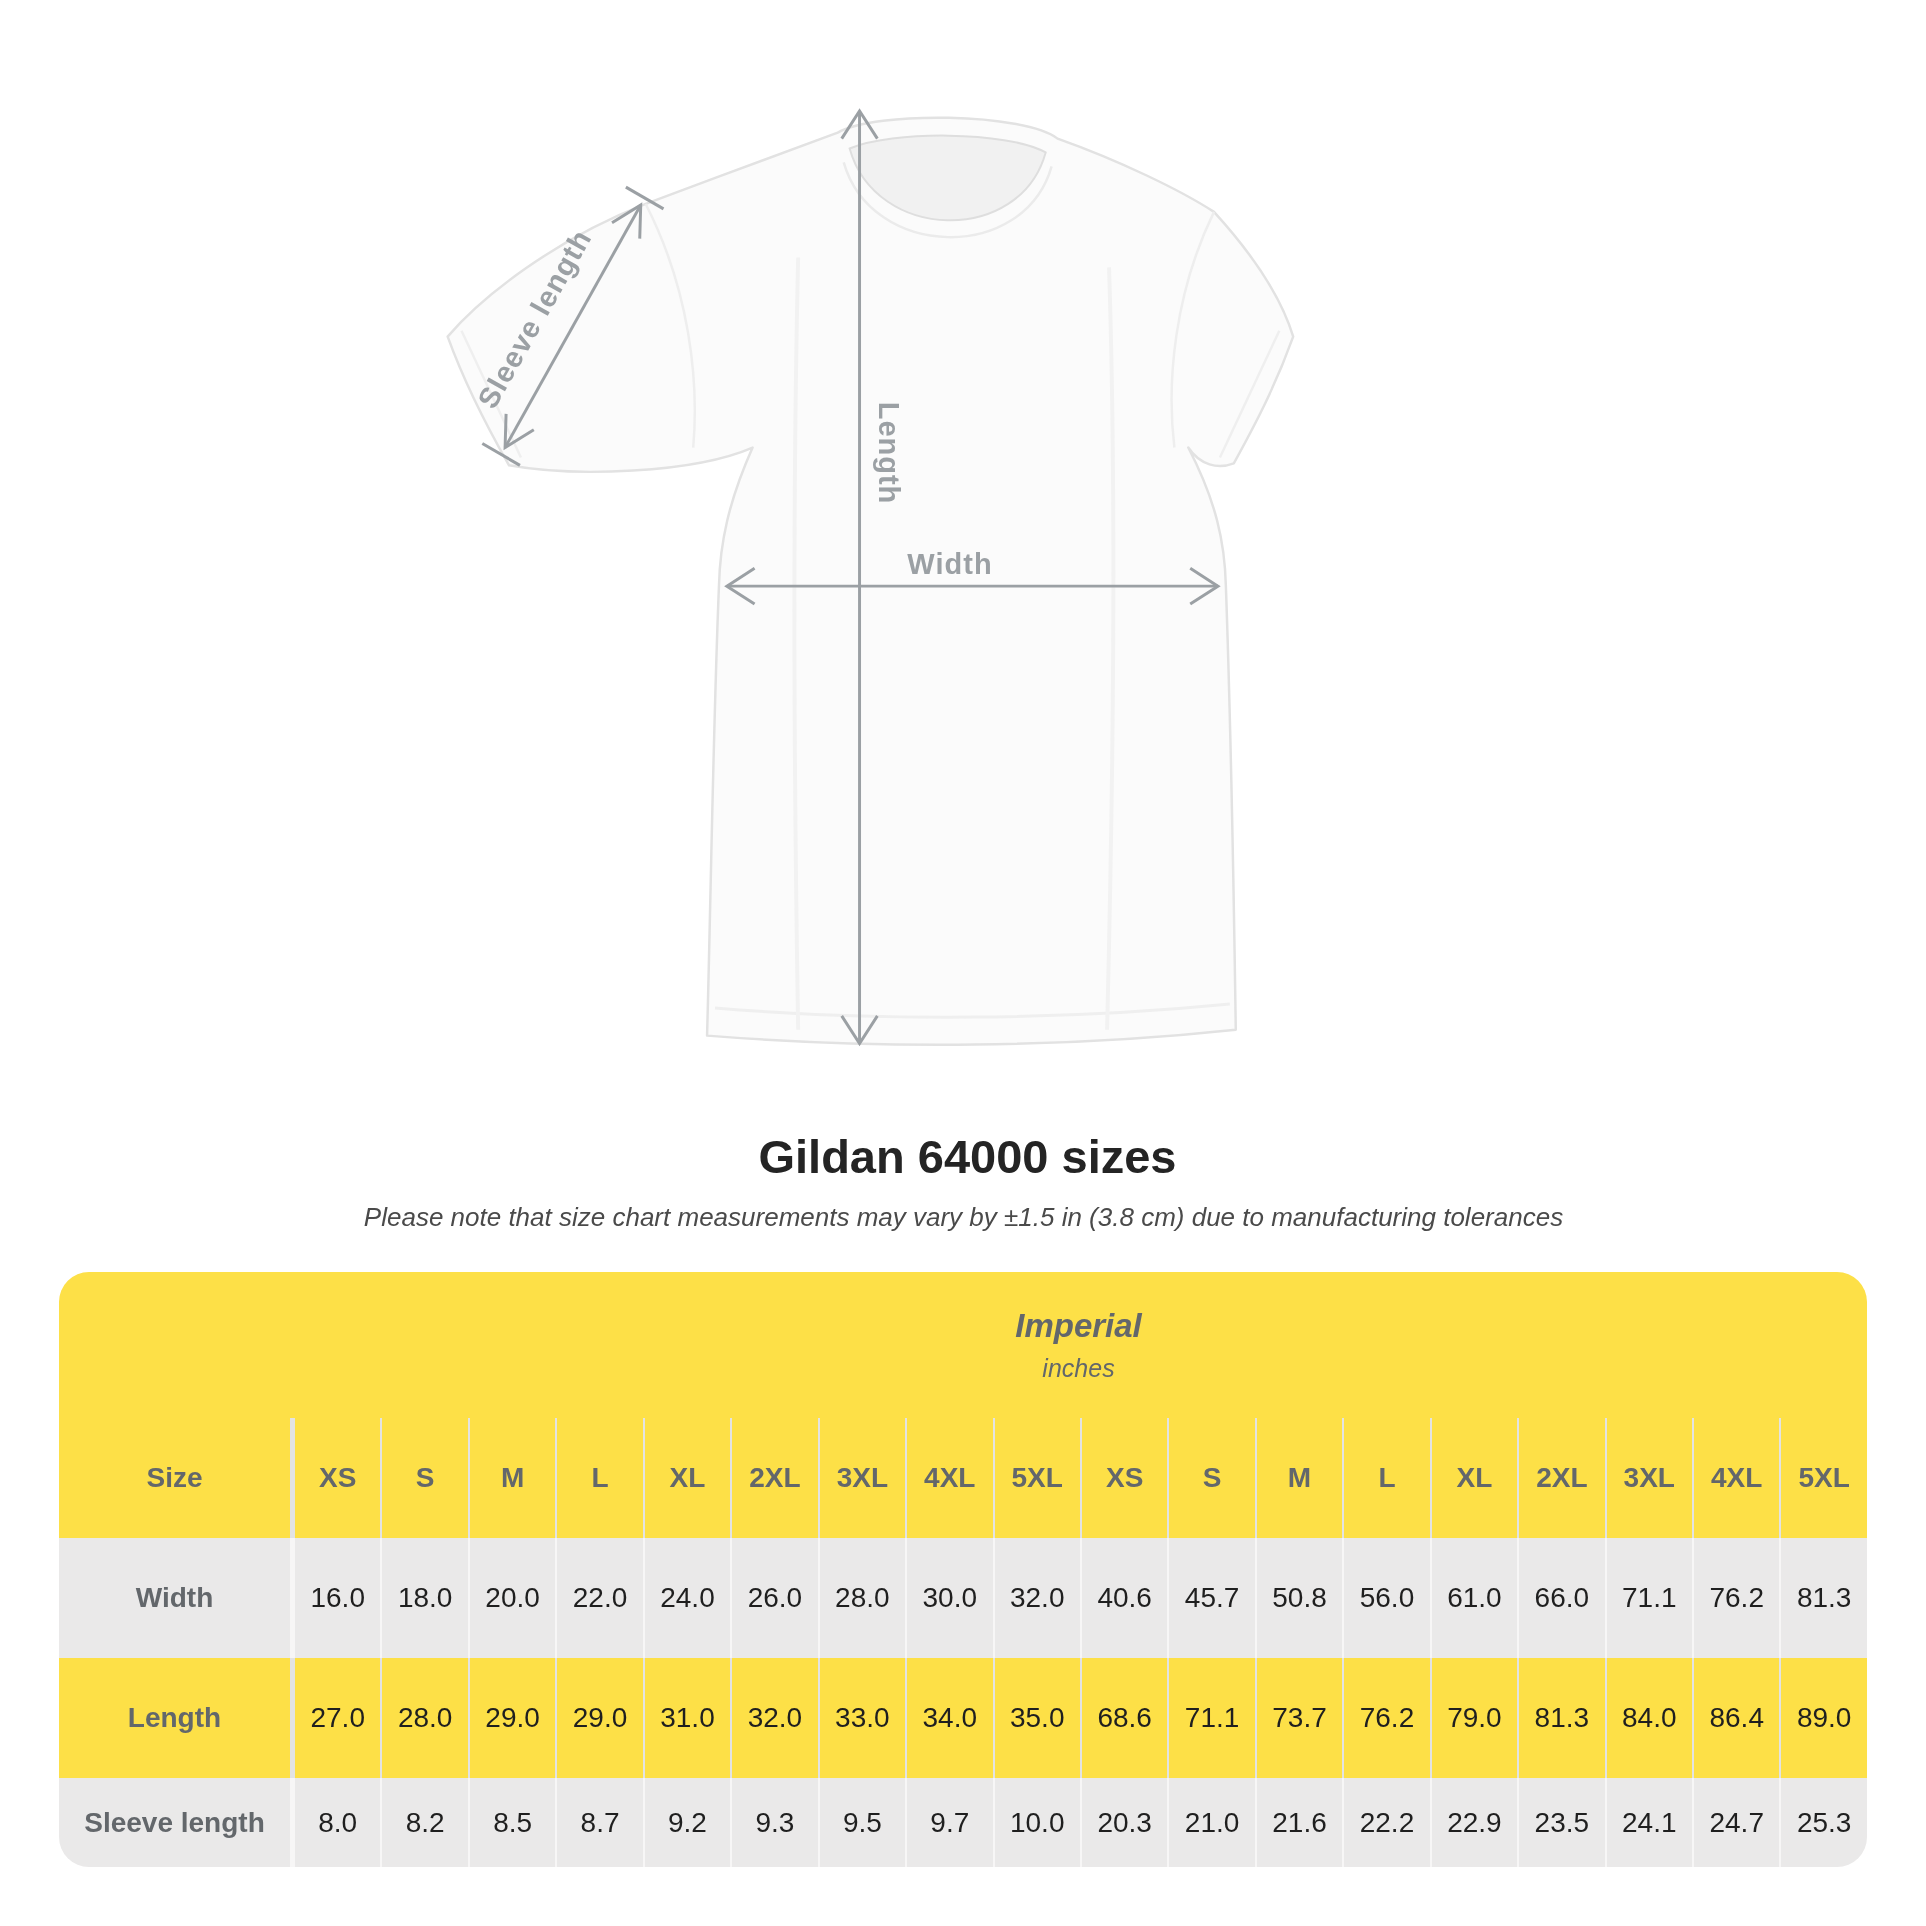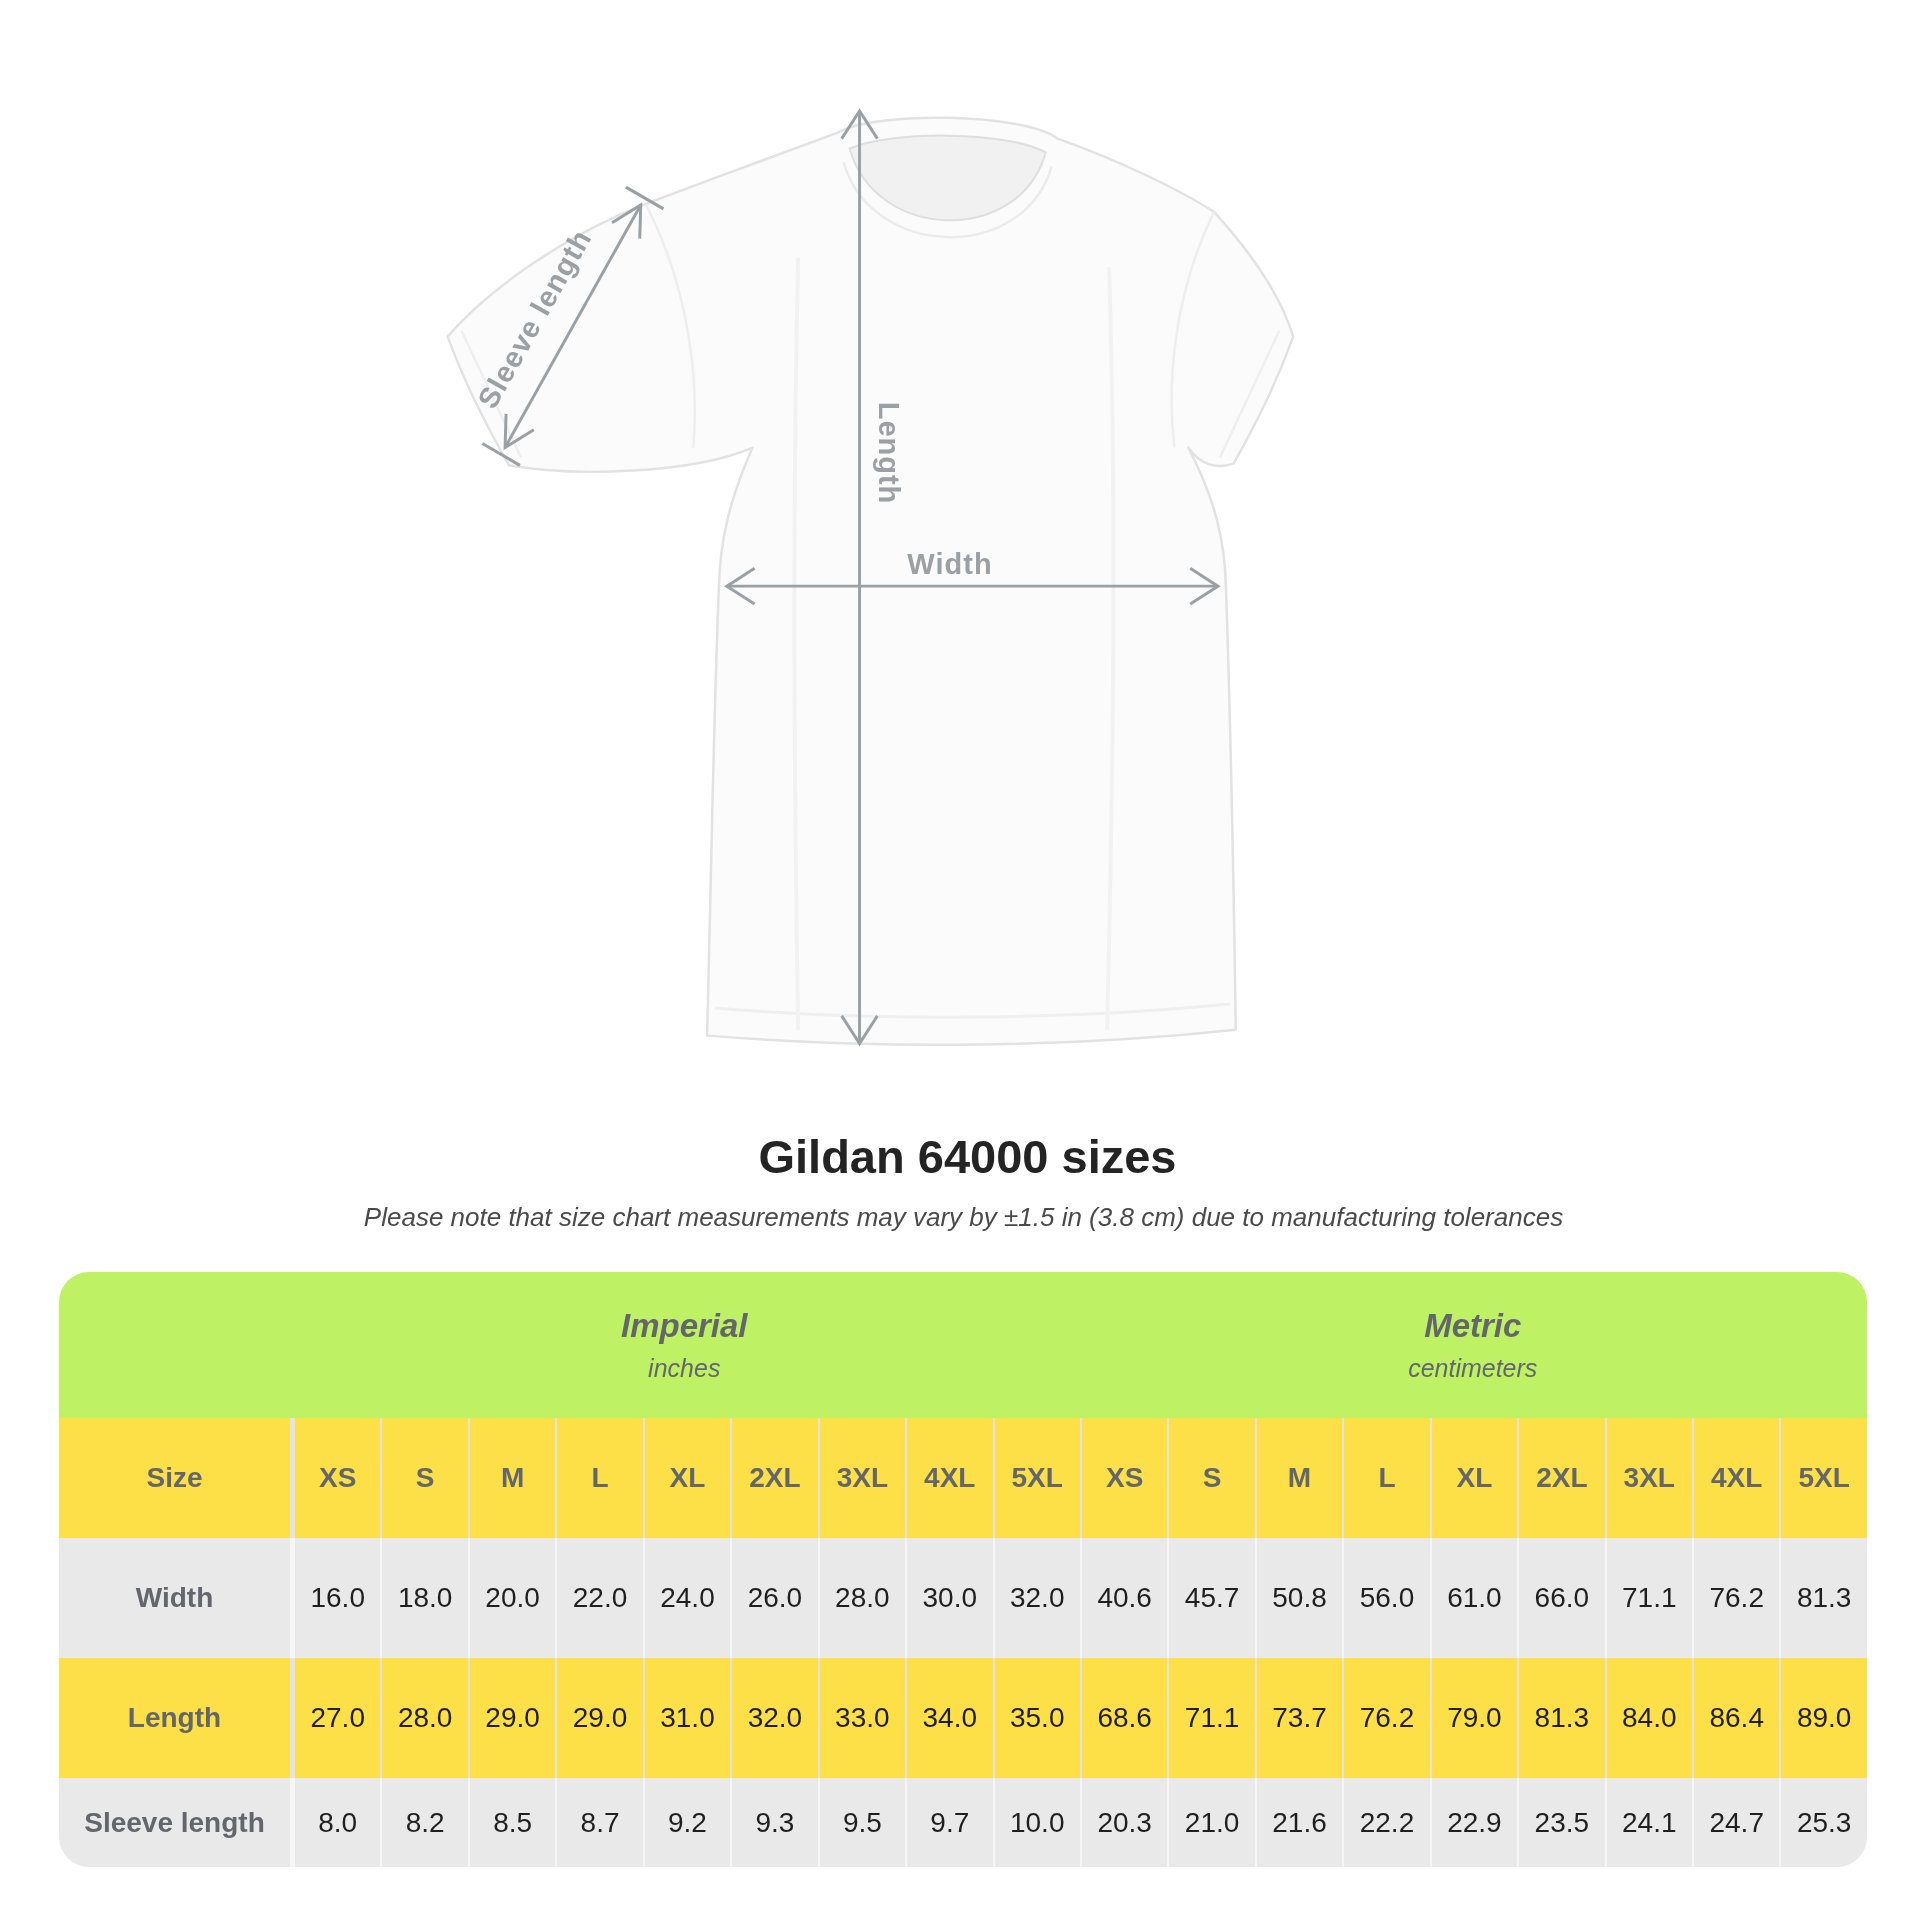"Imperial" .band { background: #bef264 -> #fde047 }
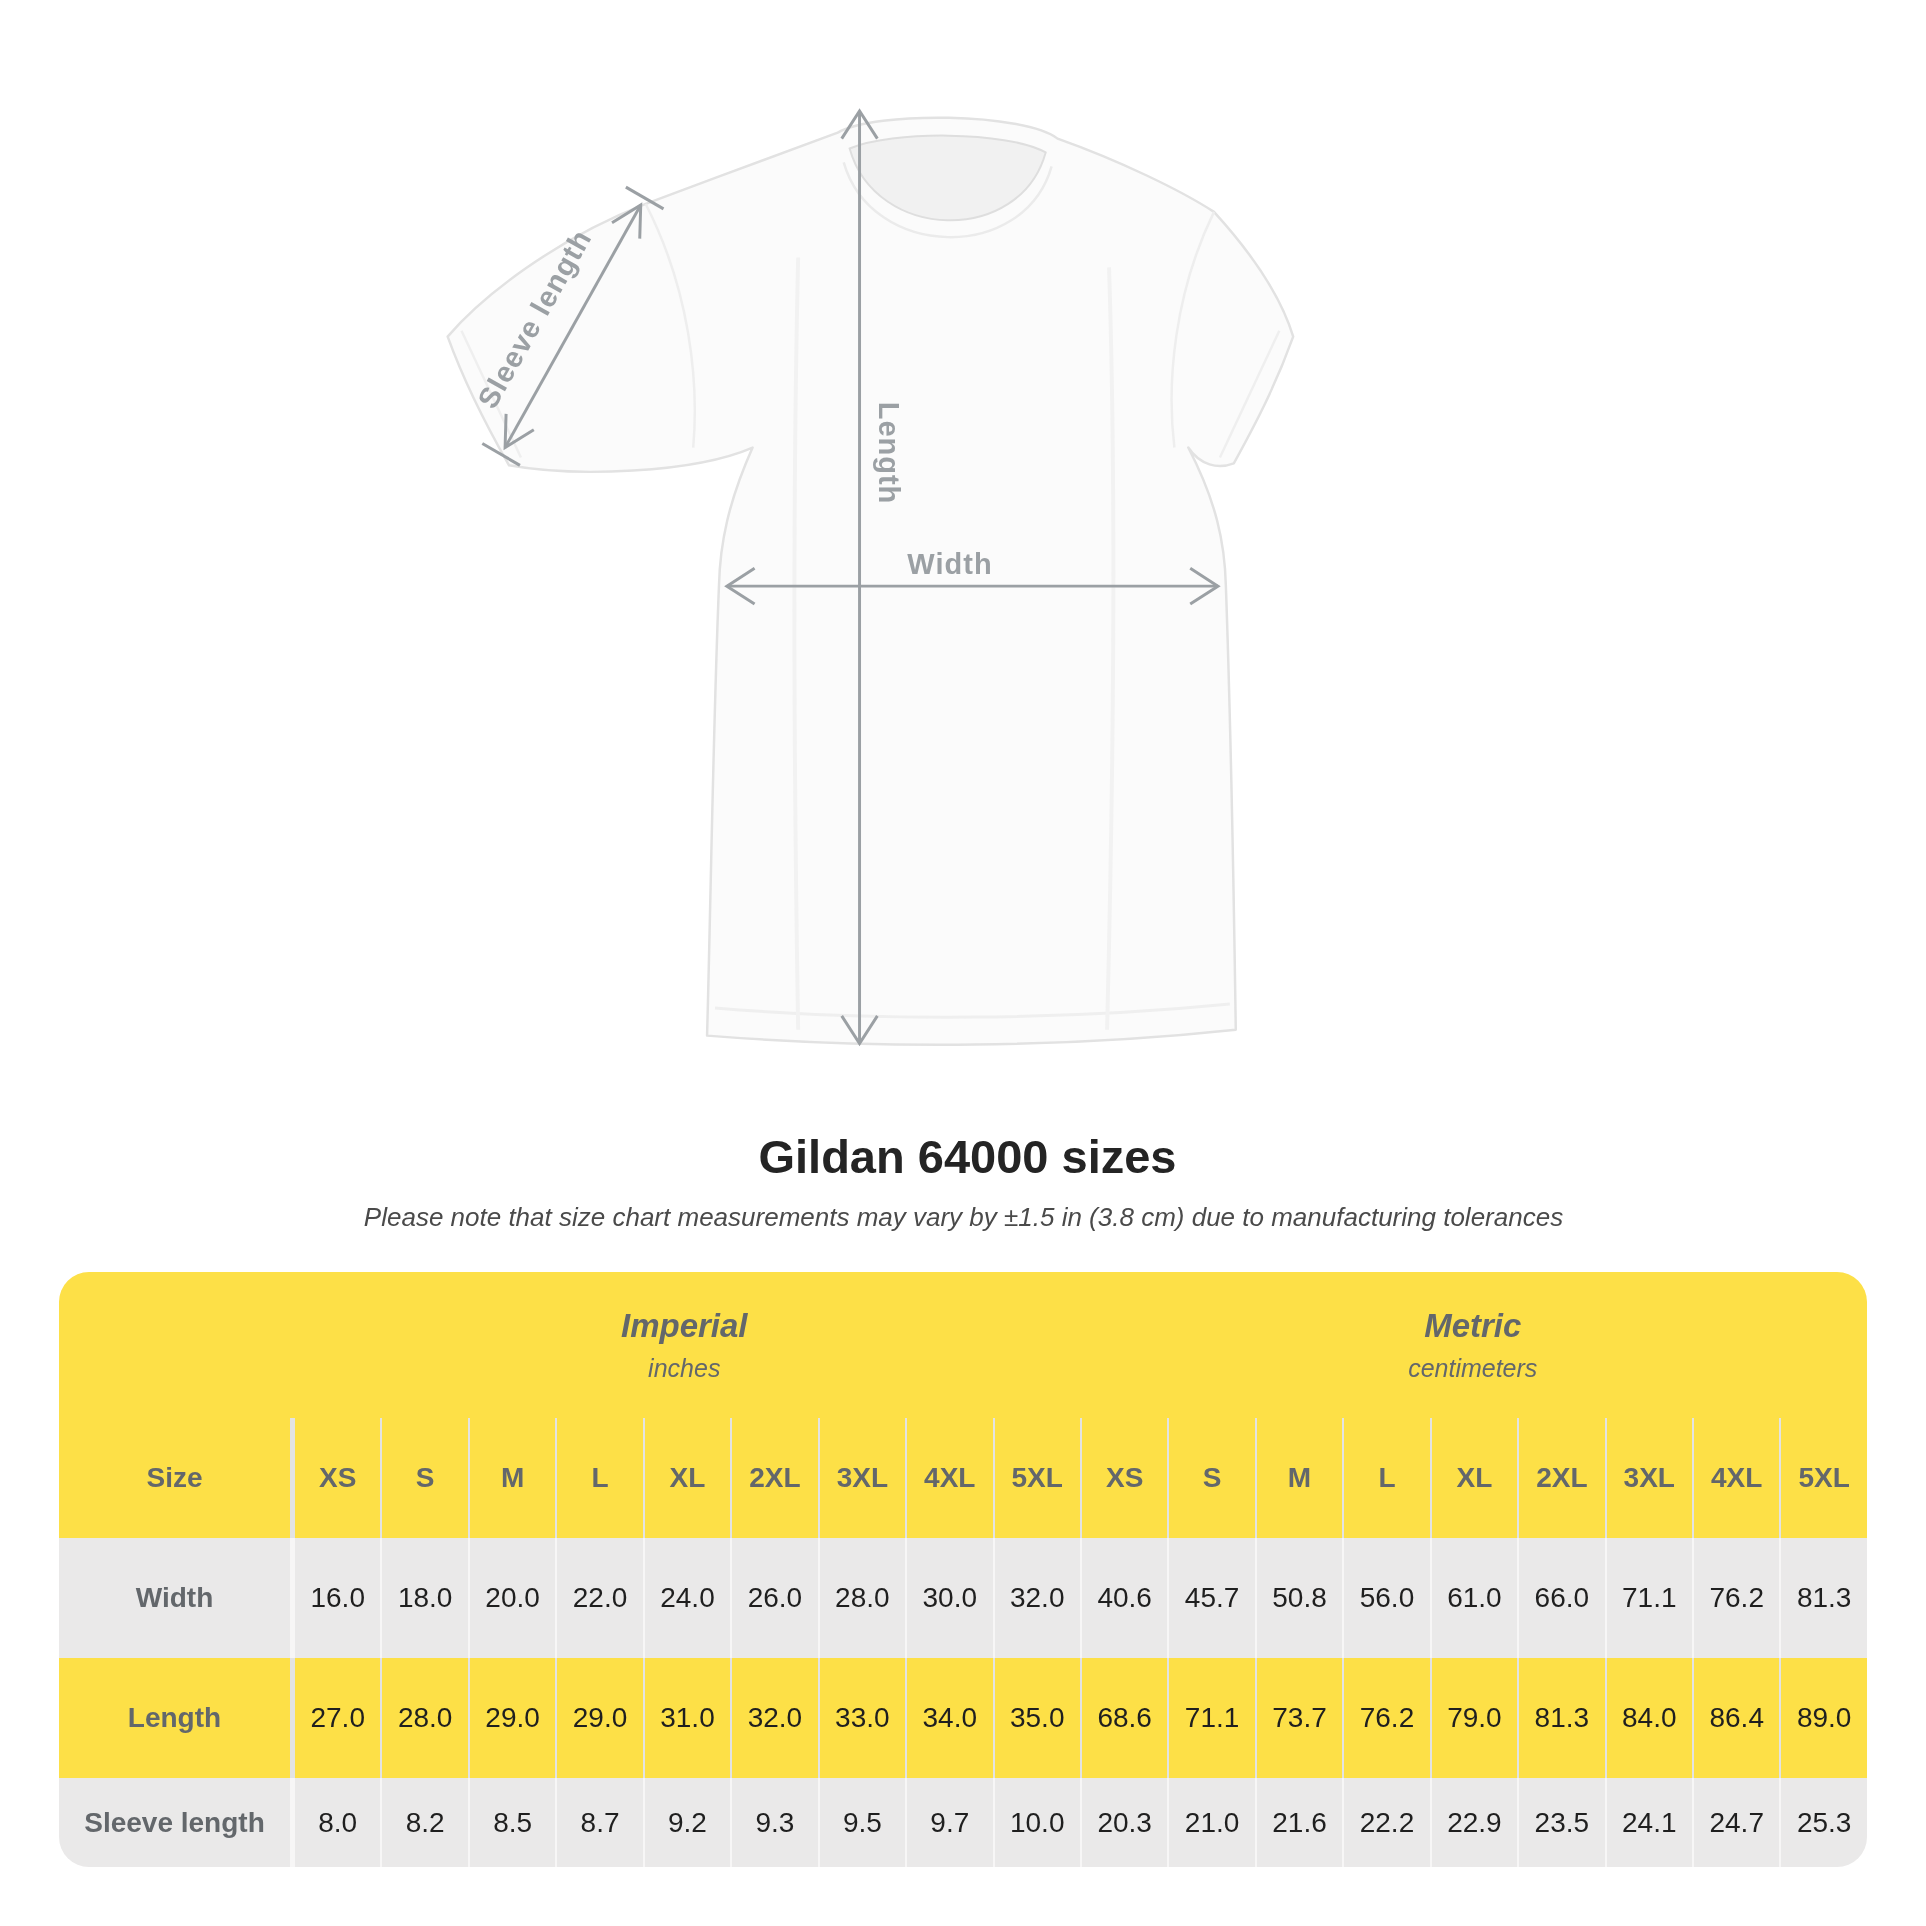"Metric" div.band-sec { html: <div> <div>Metric</div> <div>centimeters</div> </div> -> none }
